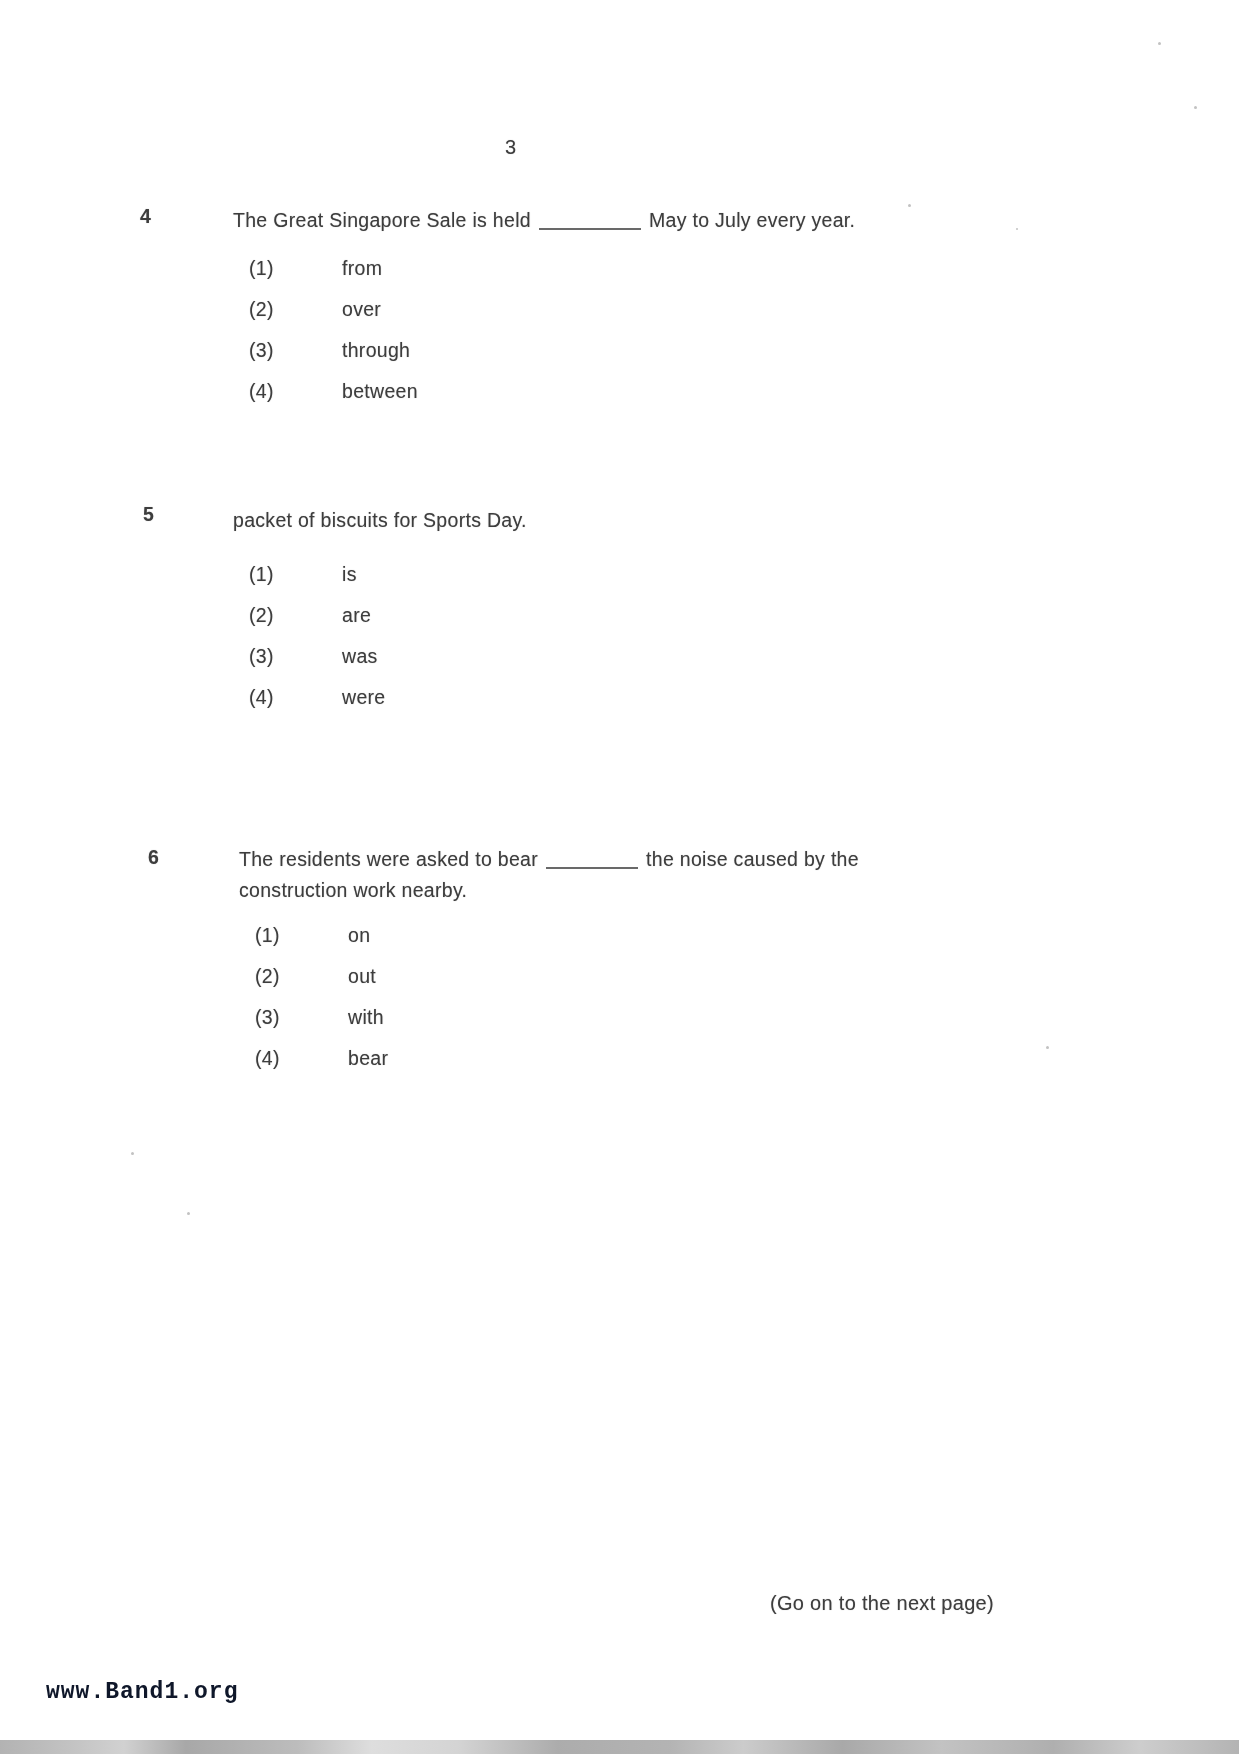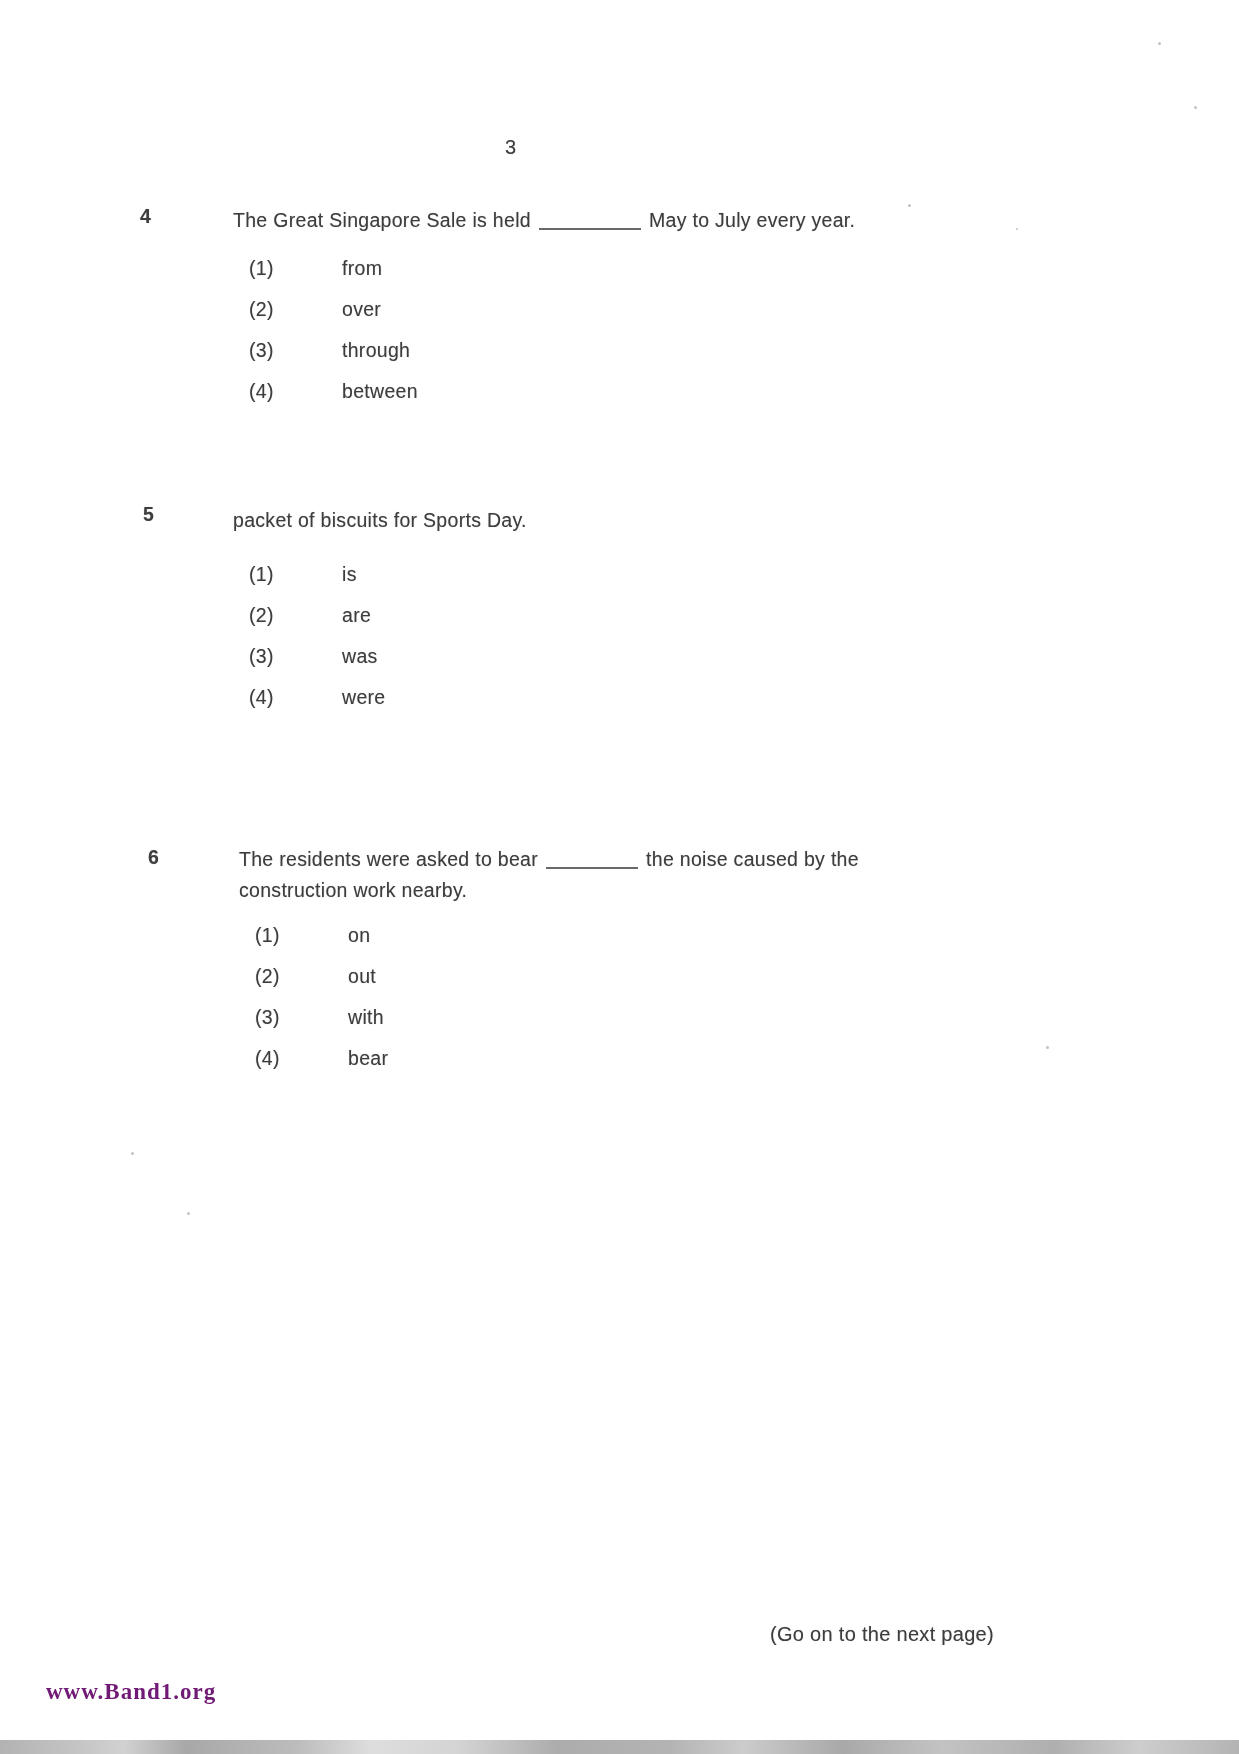"(Go on to the next" .footer-note { margin-top: 31px -> none }
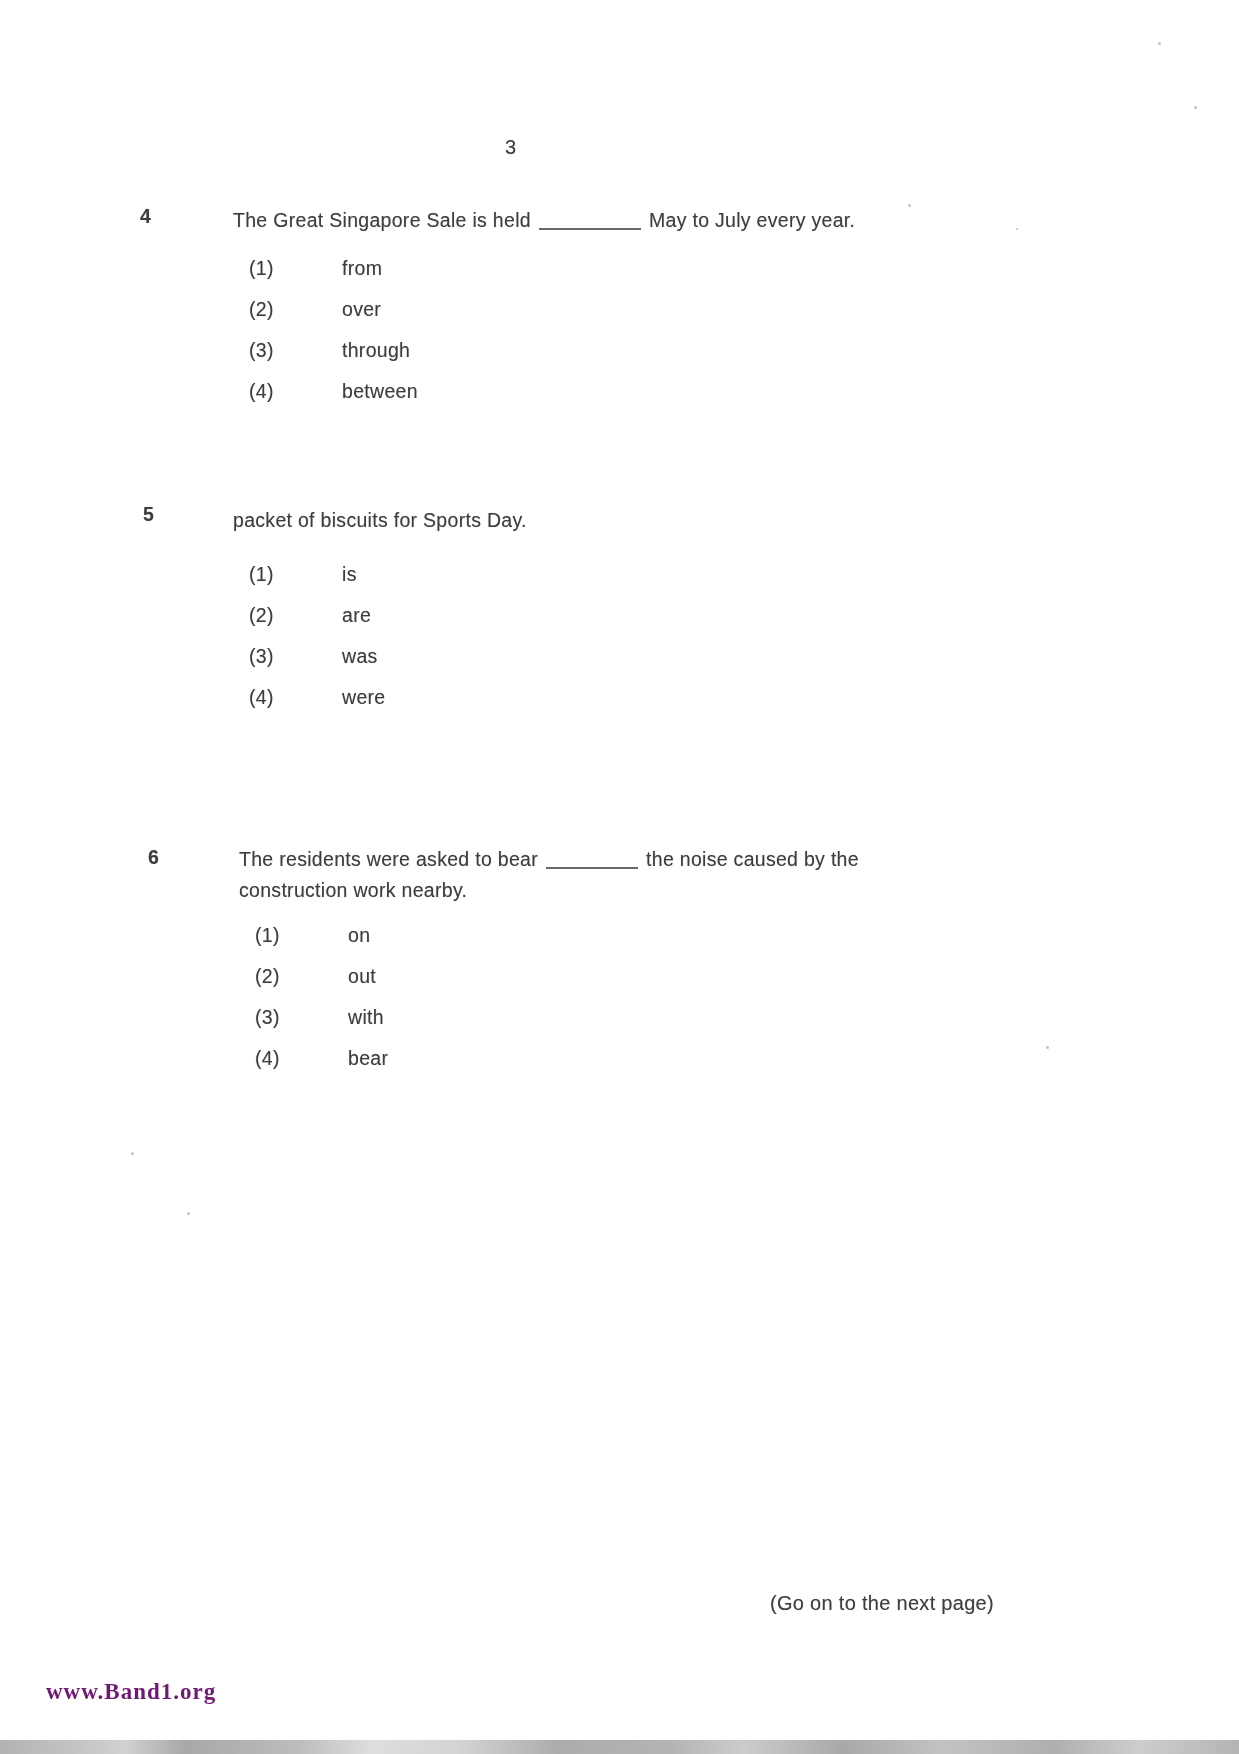"www.Band1.org" .watermark { color: #701a75 -> #0f172a; font-family: Liberation Serif, serif -> Liberation Mono, monospace }
